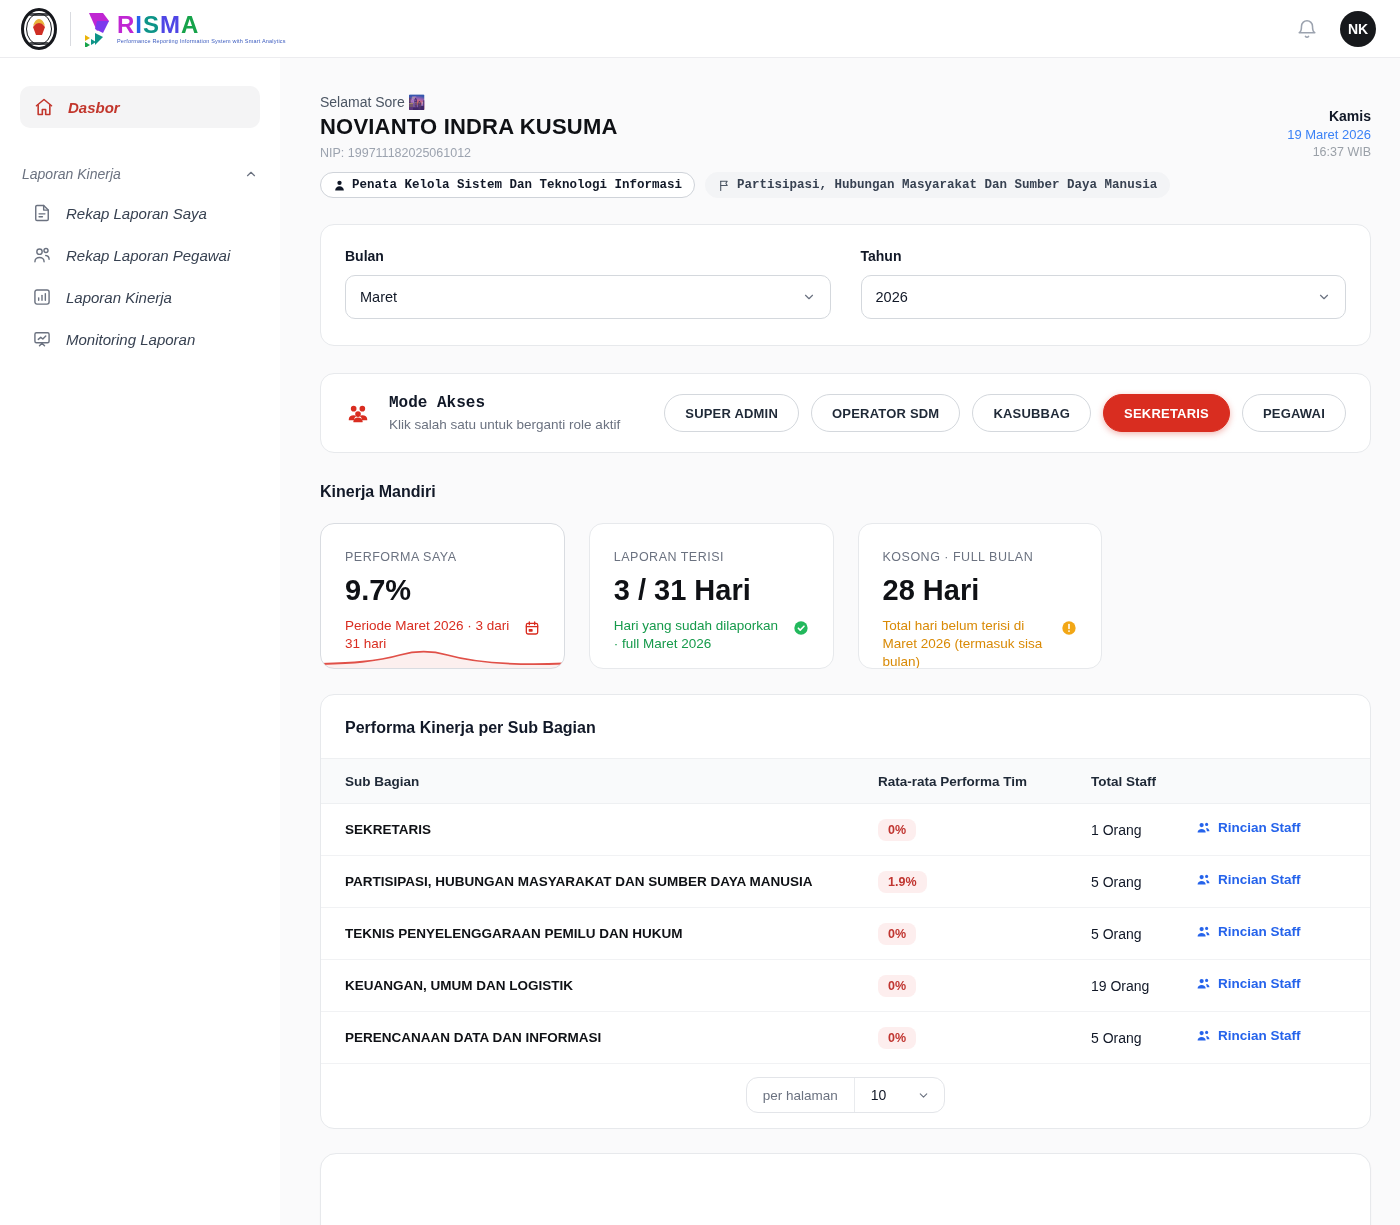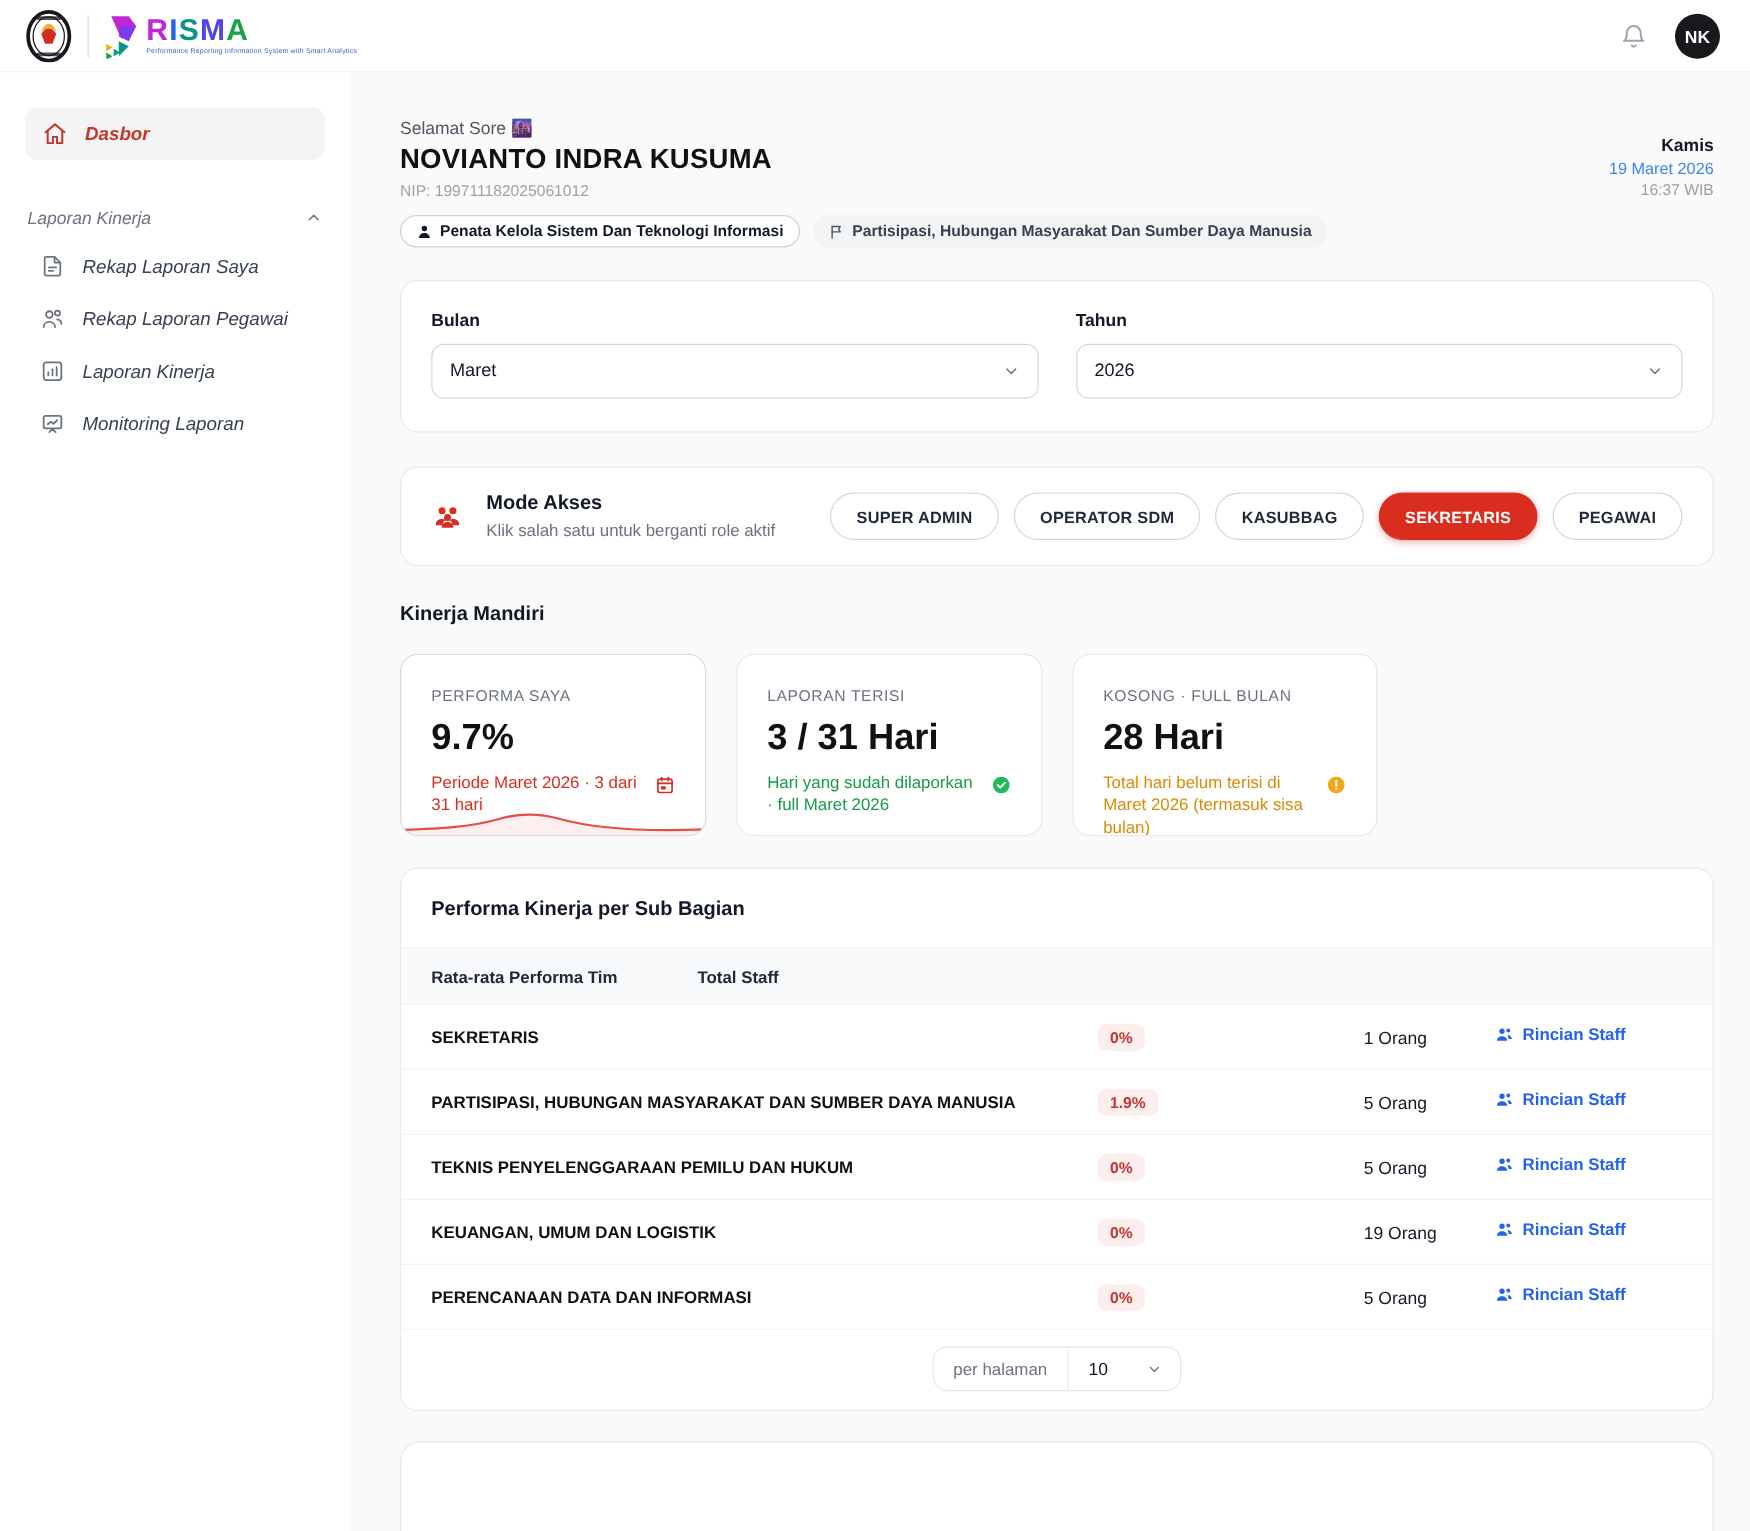"Penata Kelola Sistem Dan Teknologi" .badge { font-family: none -> Liberation Mono, monospace }
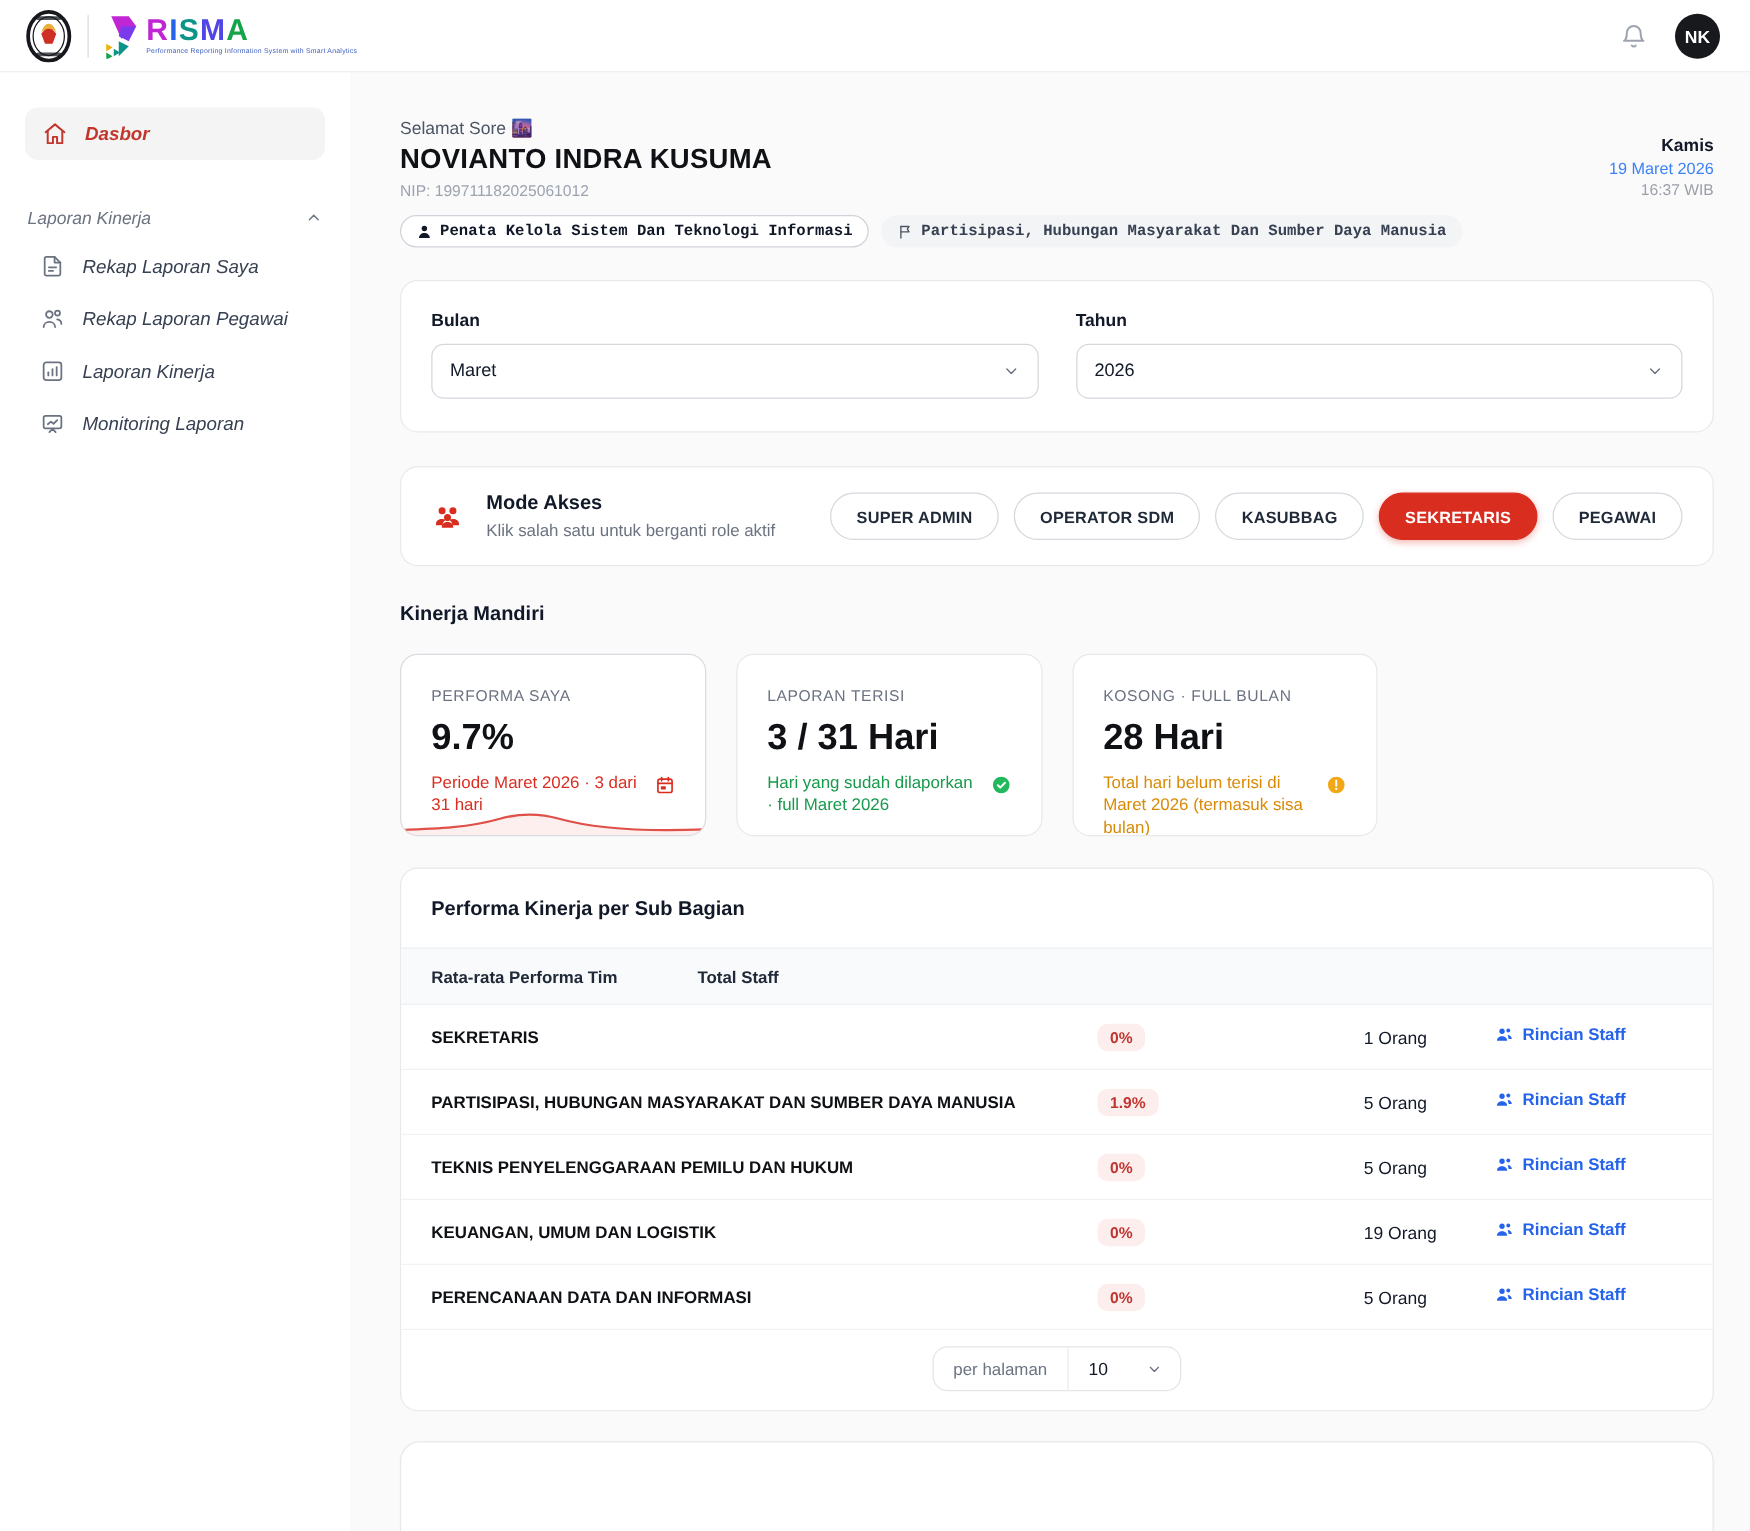"Mode Akses" .mode-title { font-family: none -> Liberation Mono, monospace }
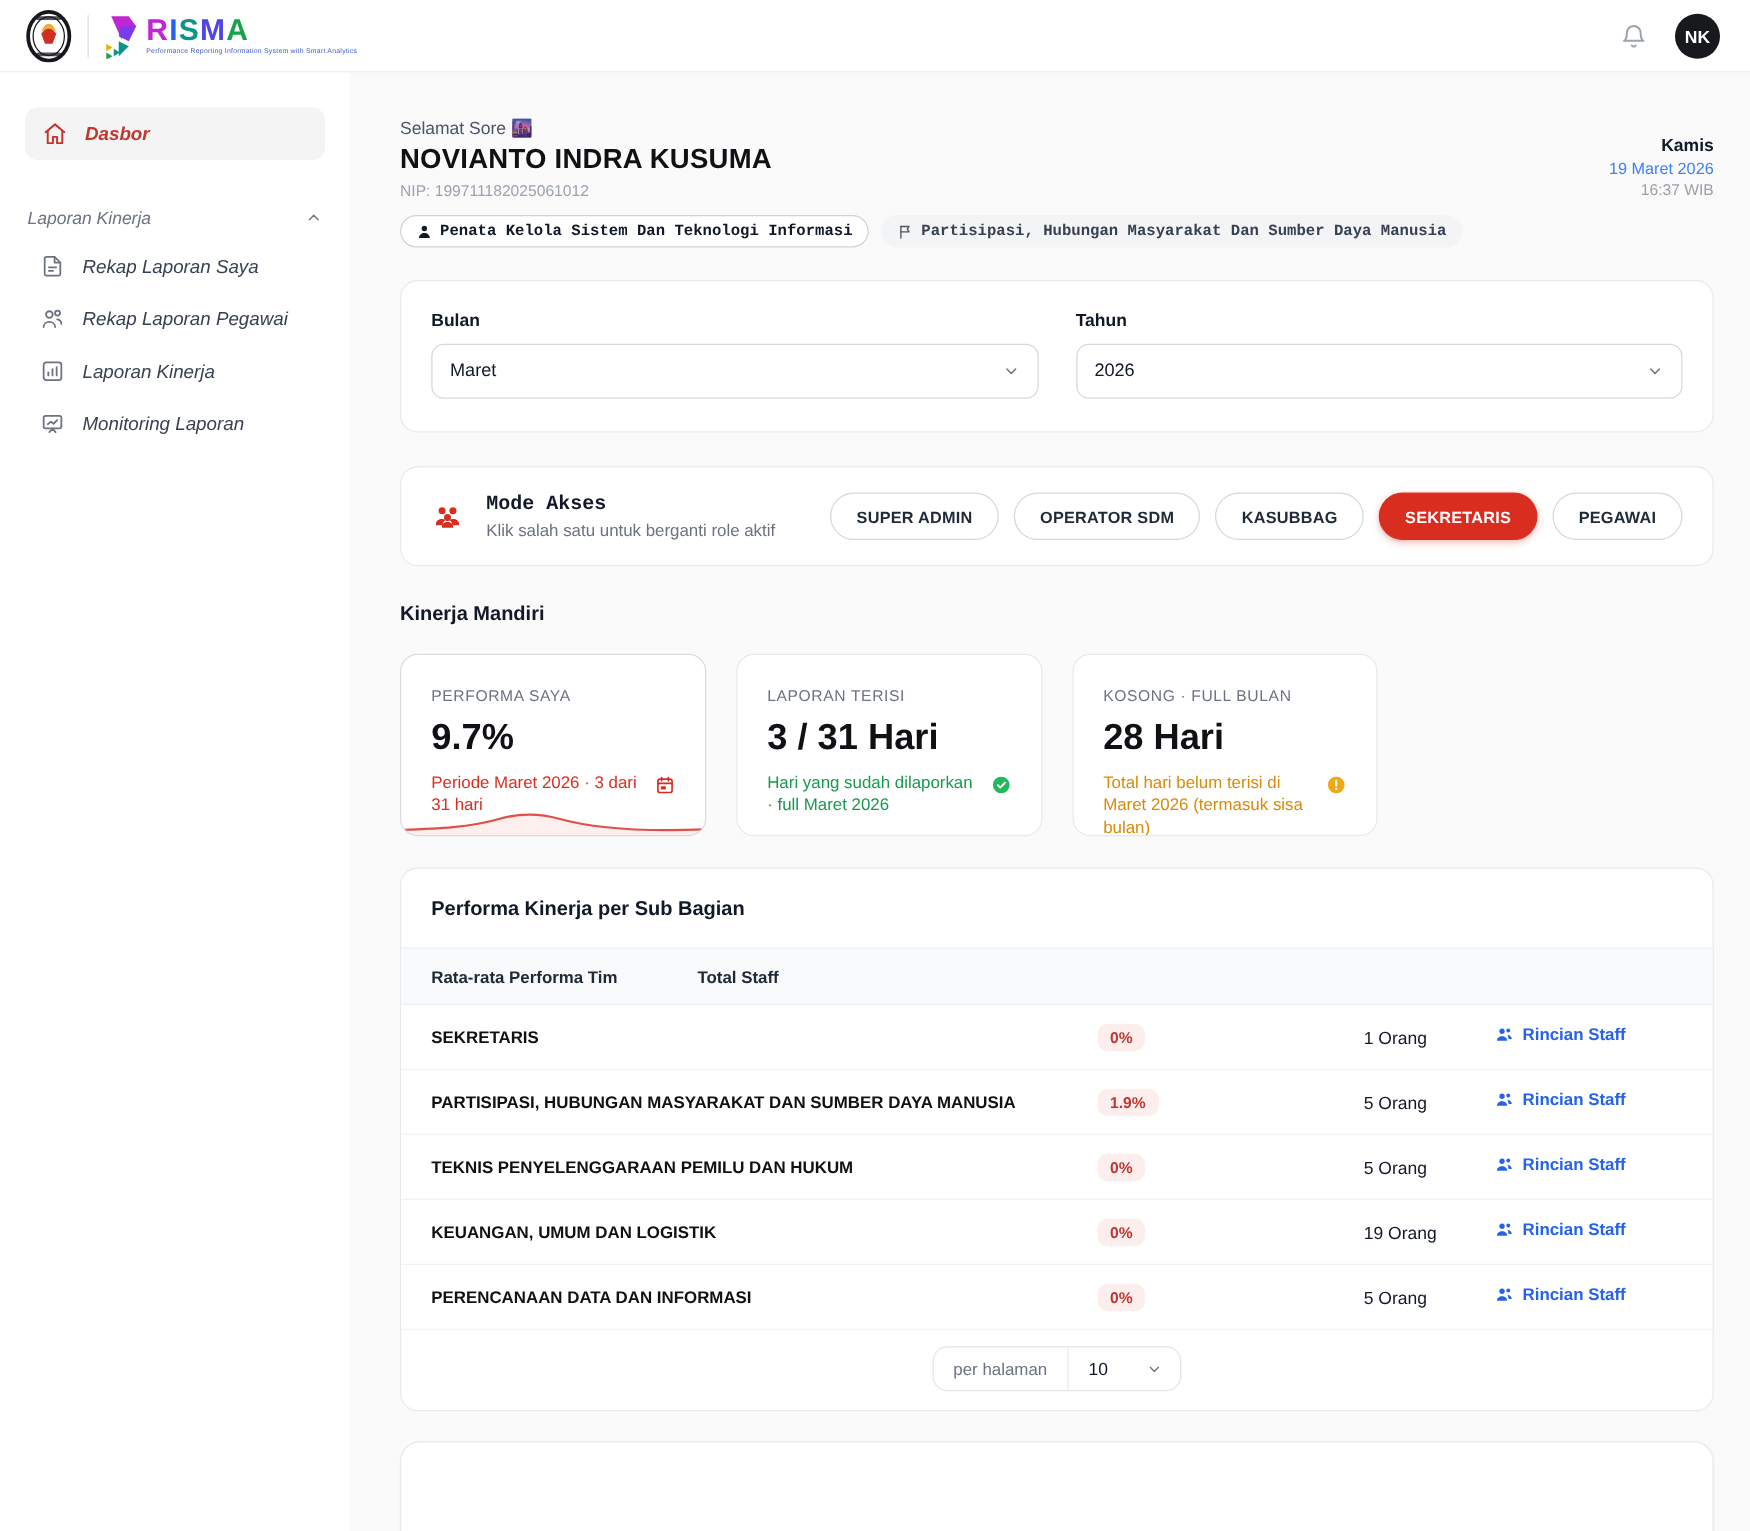"Sub Bagian" div.th { html: none -> <div>Sub Bagian</div> }
